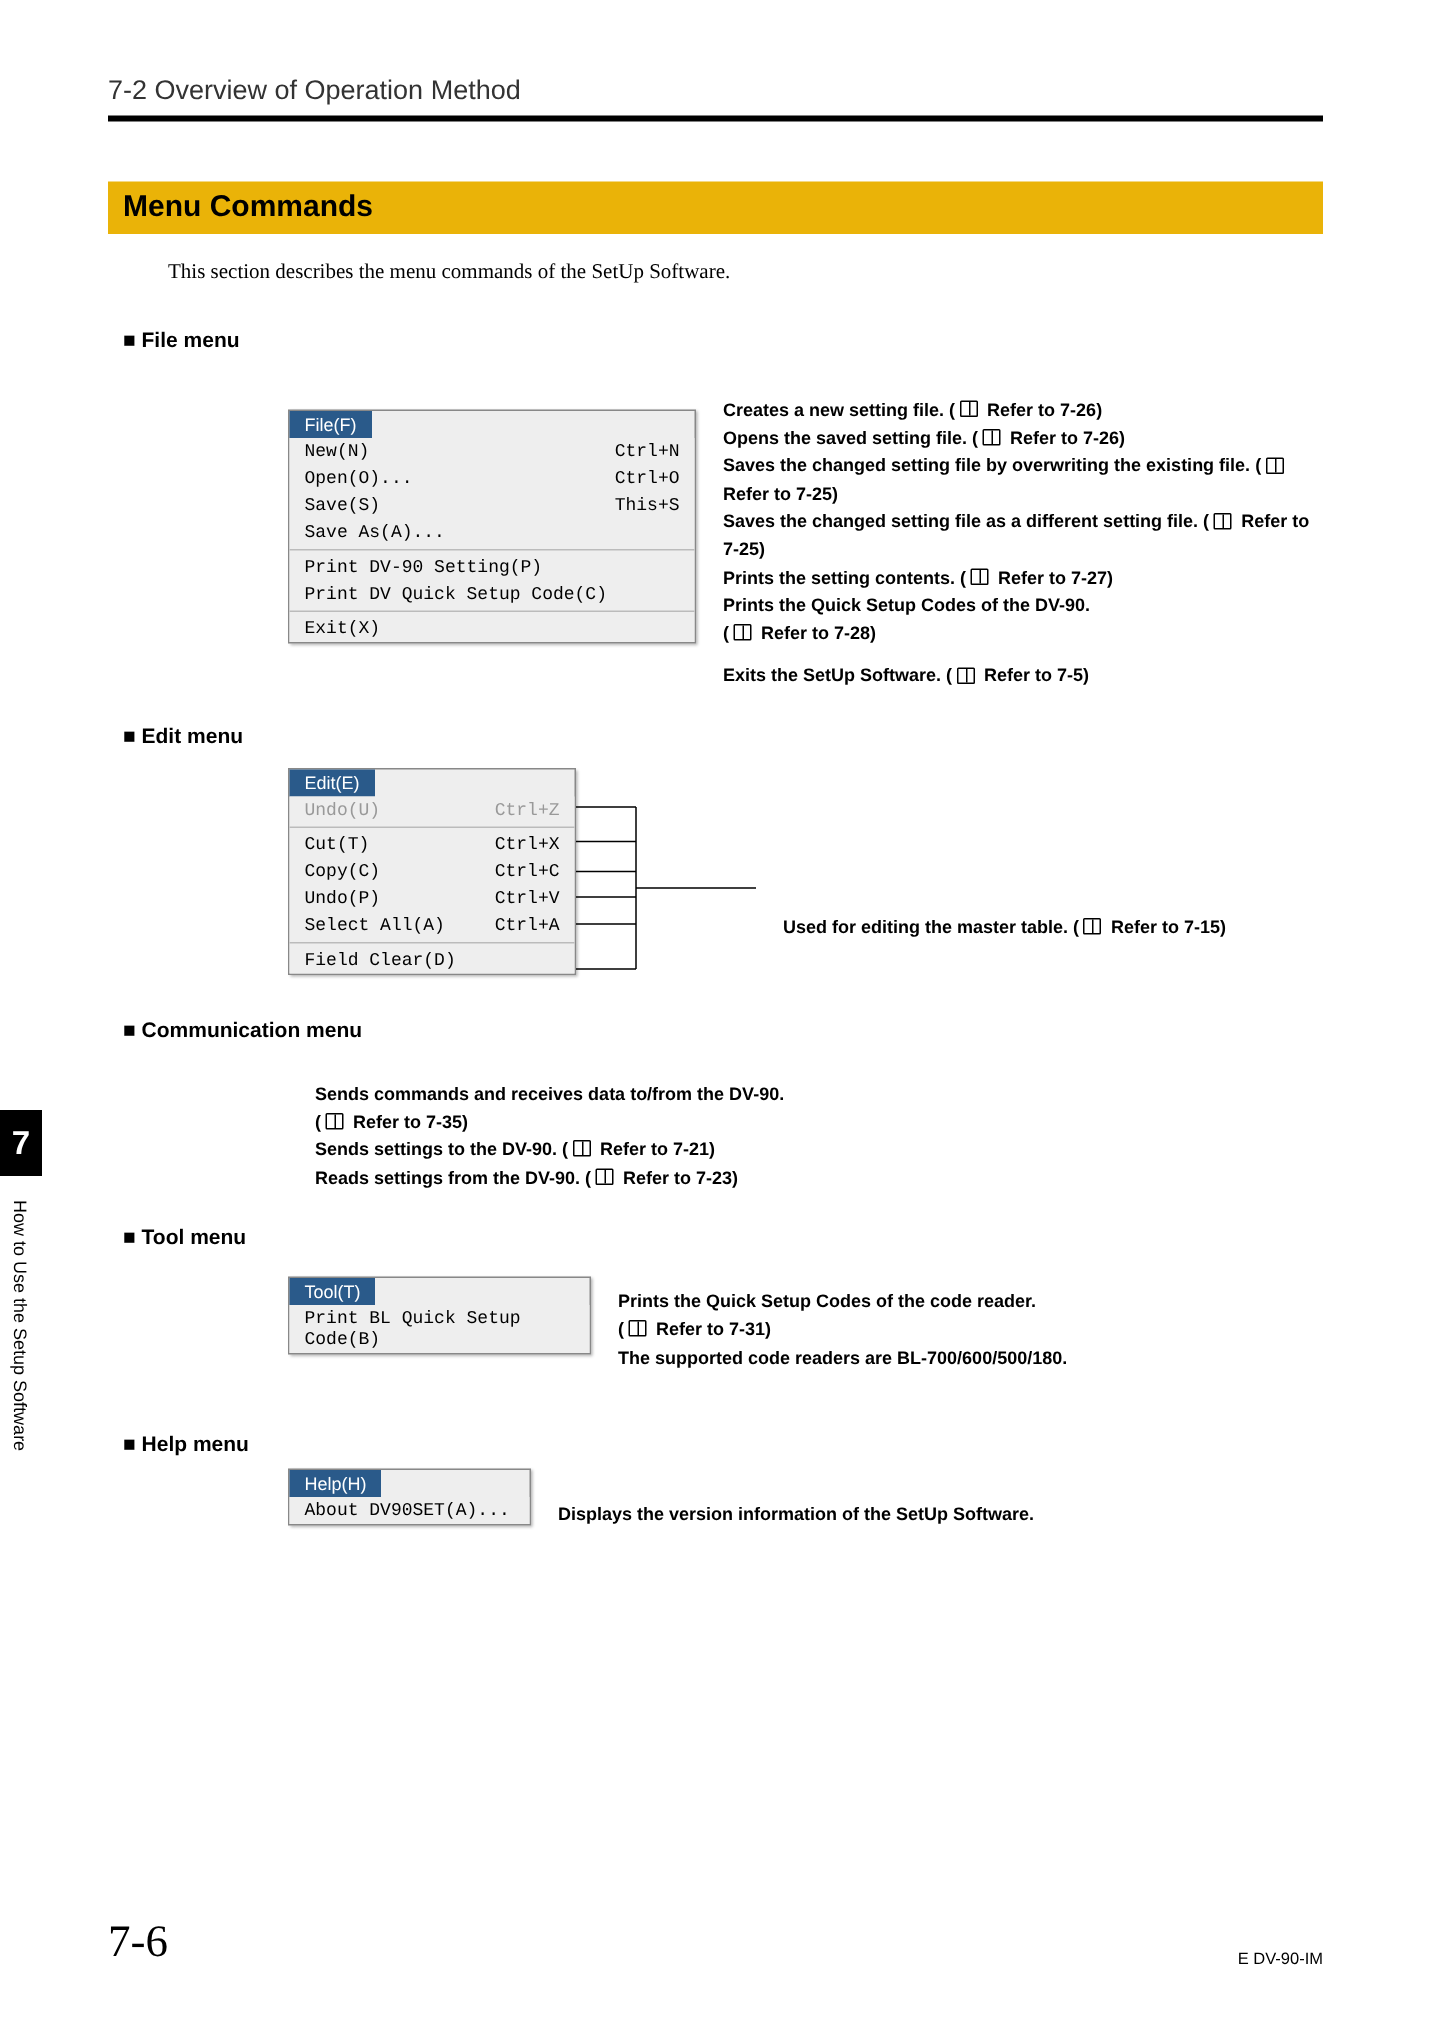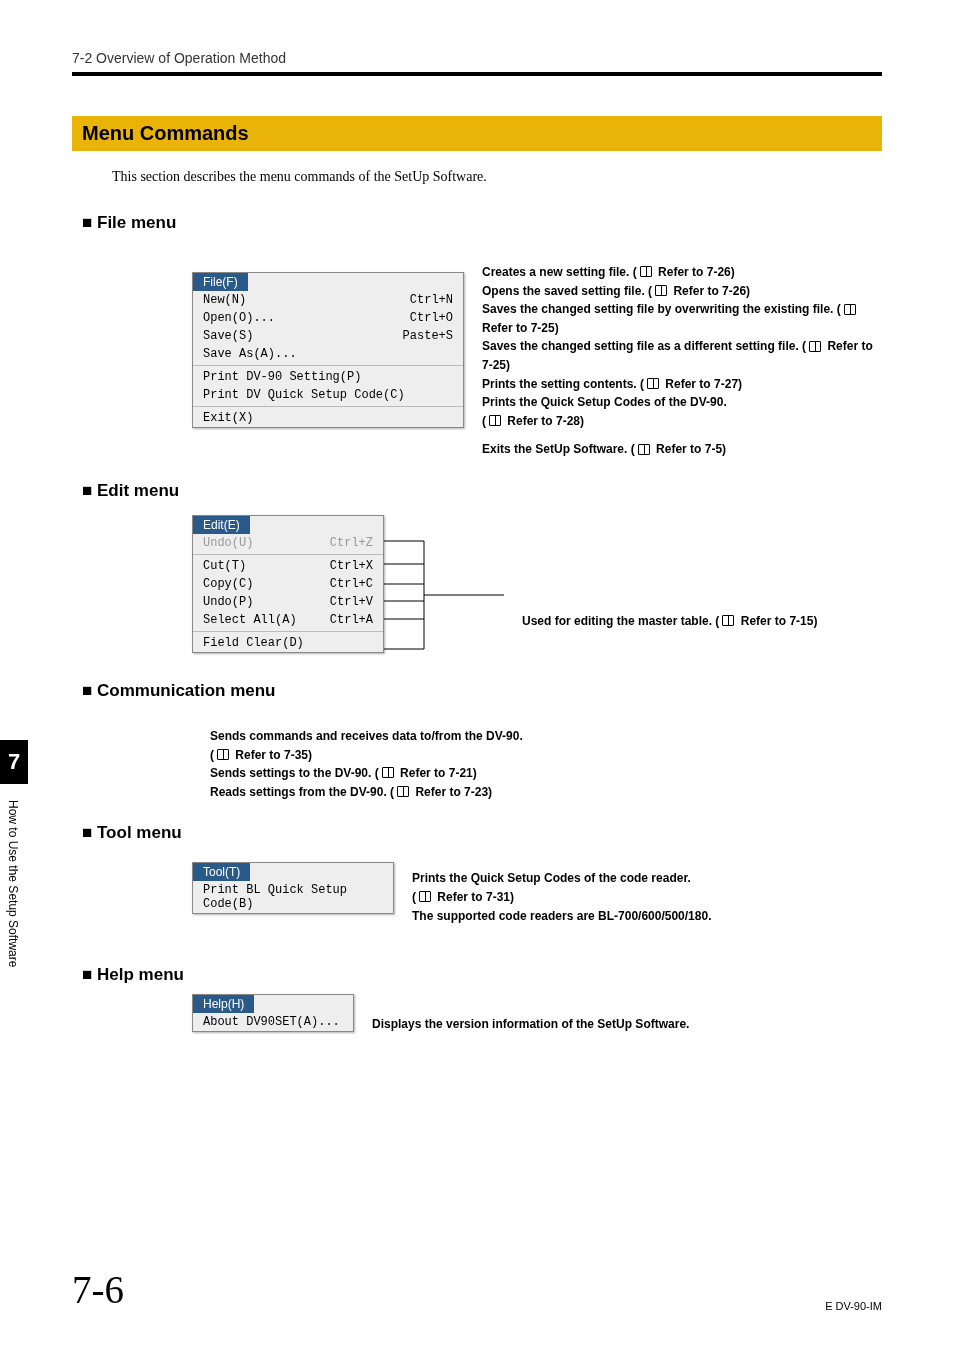"7-2 Overview of Operation Method" .header-text { font-size: 14px -> 18px }
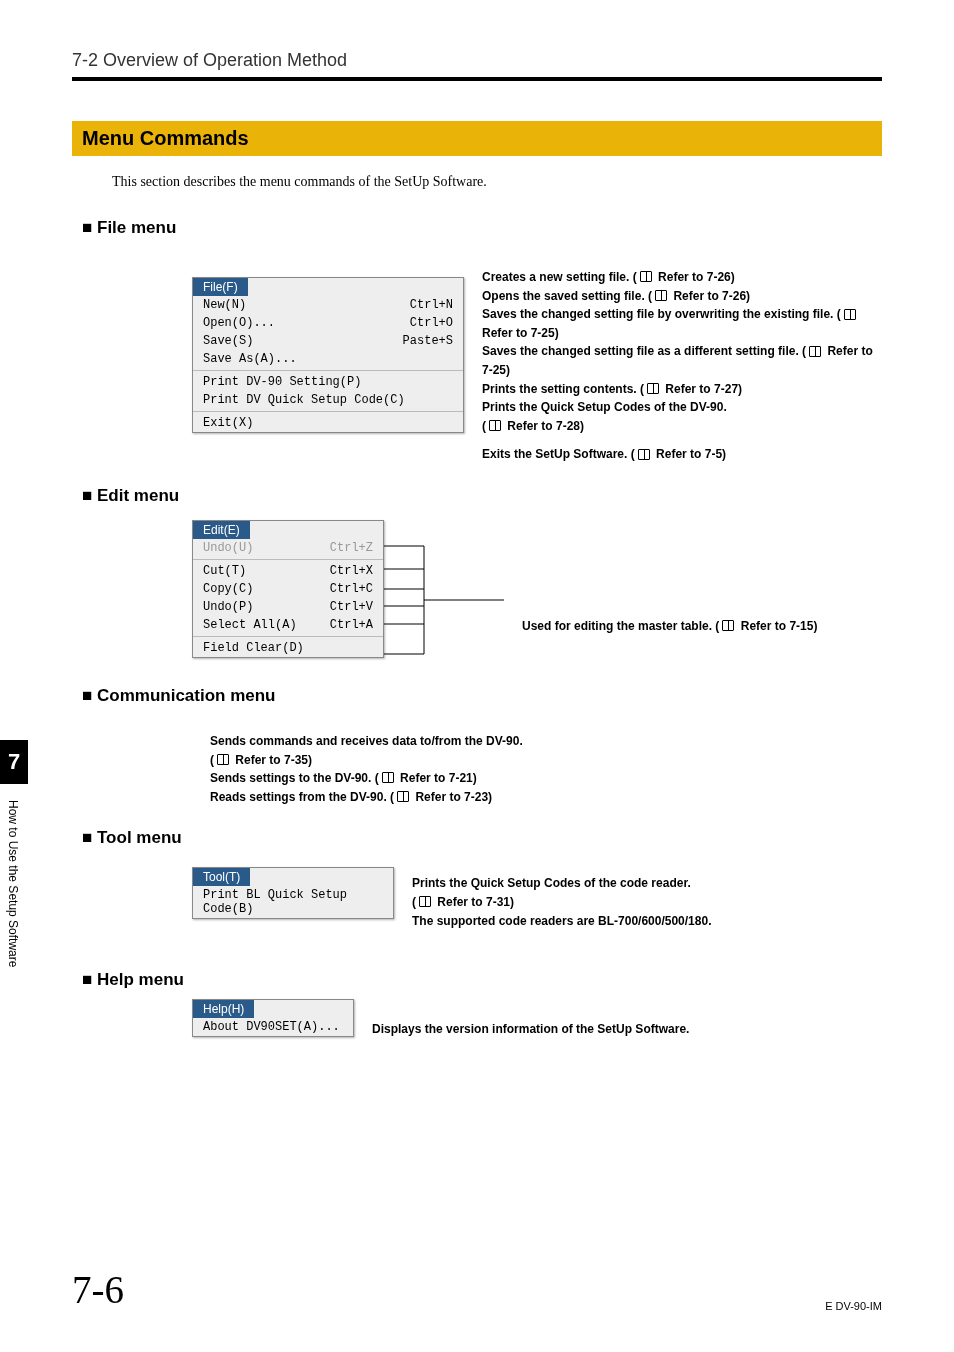"File menu" .menu-heading { font-size: 17px -> 14px }
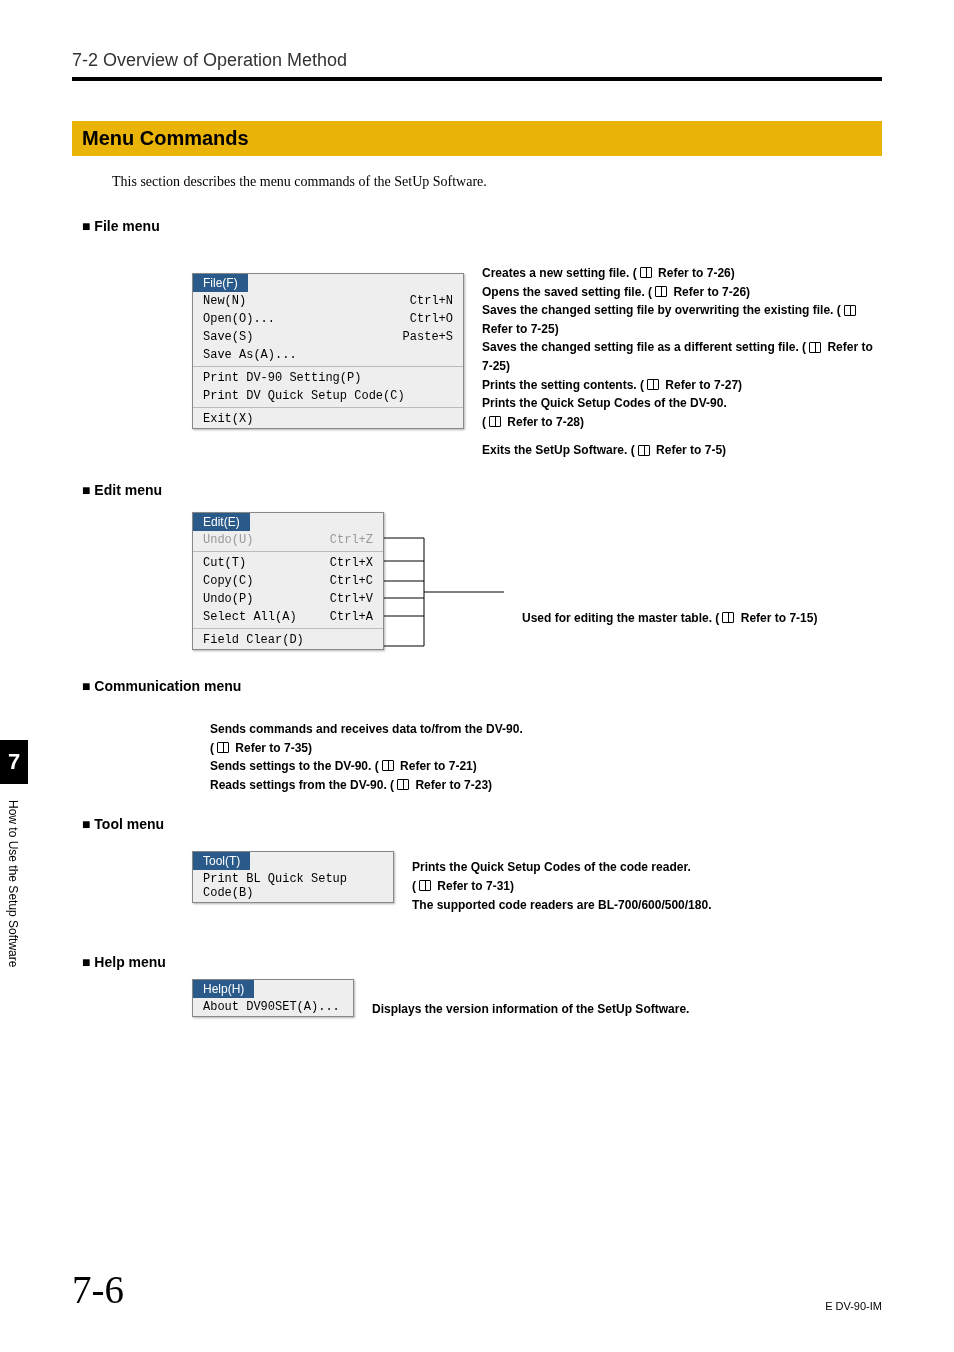"Paste+S" span { text: Paste+S -> This+S }
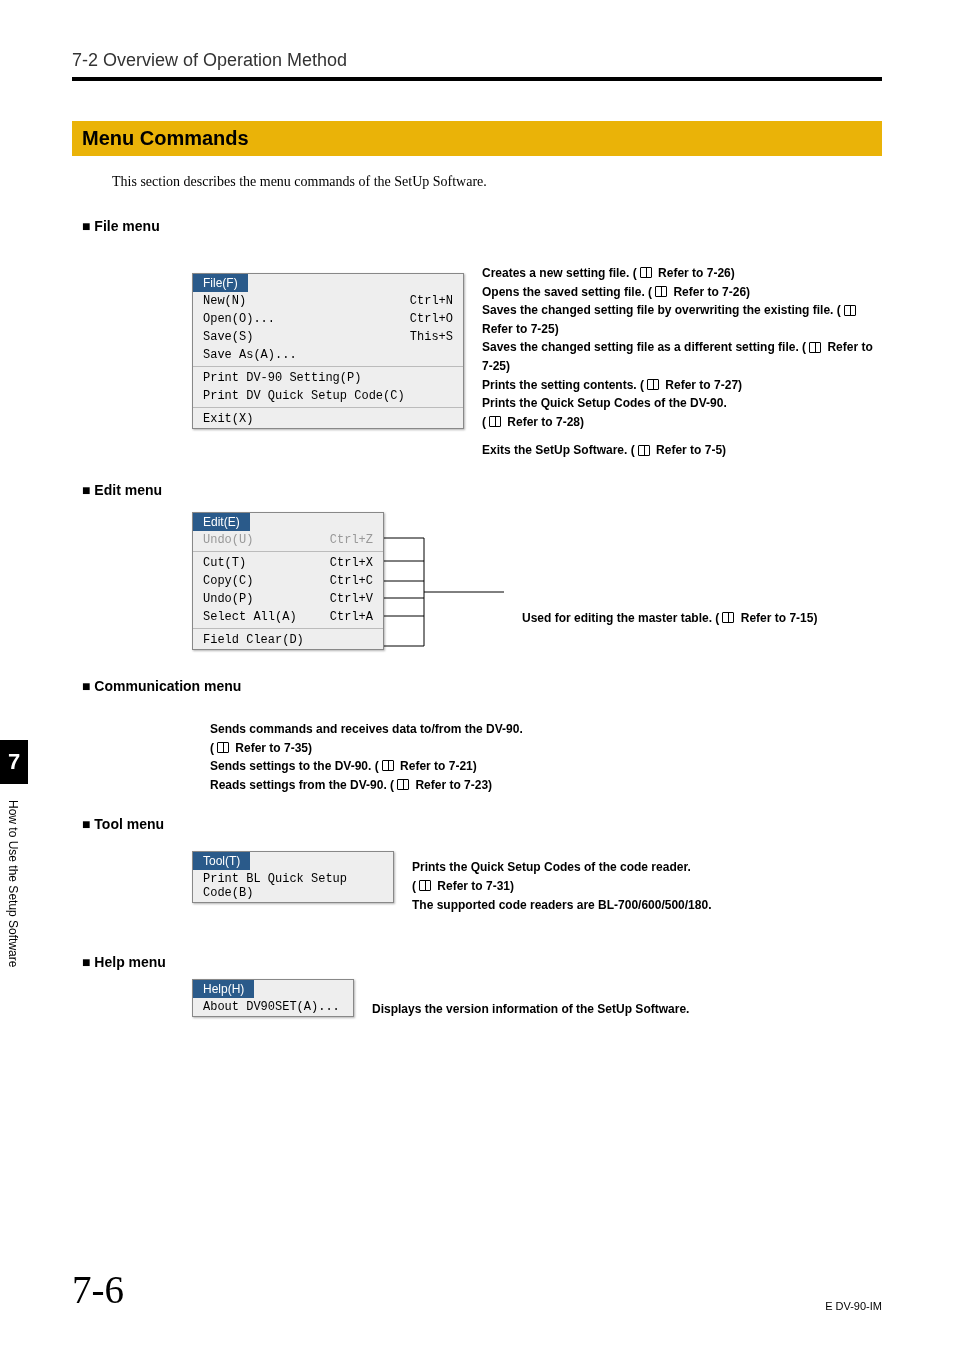"7-6" .page-no { font-size: 39px -> 30px }
